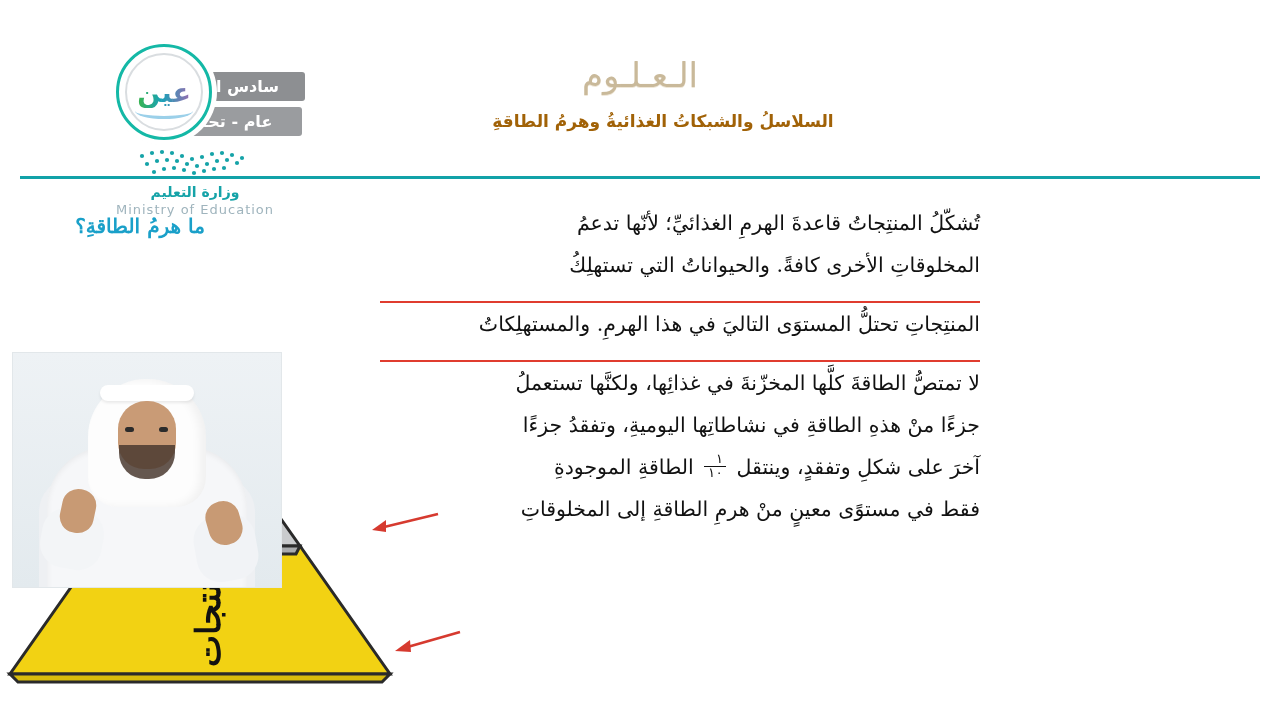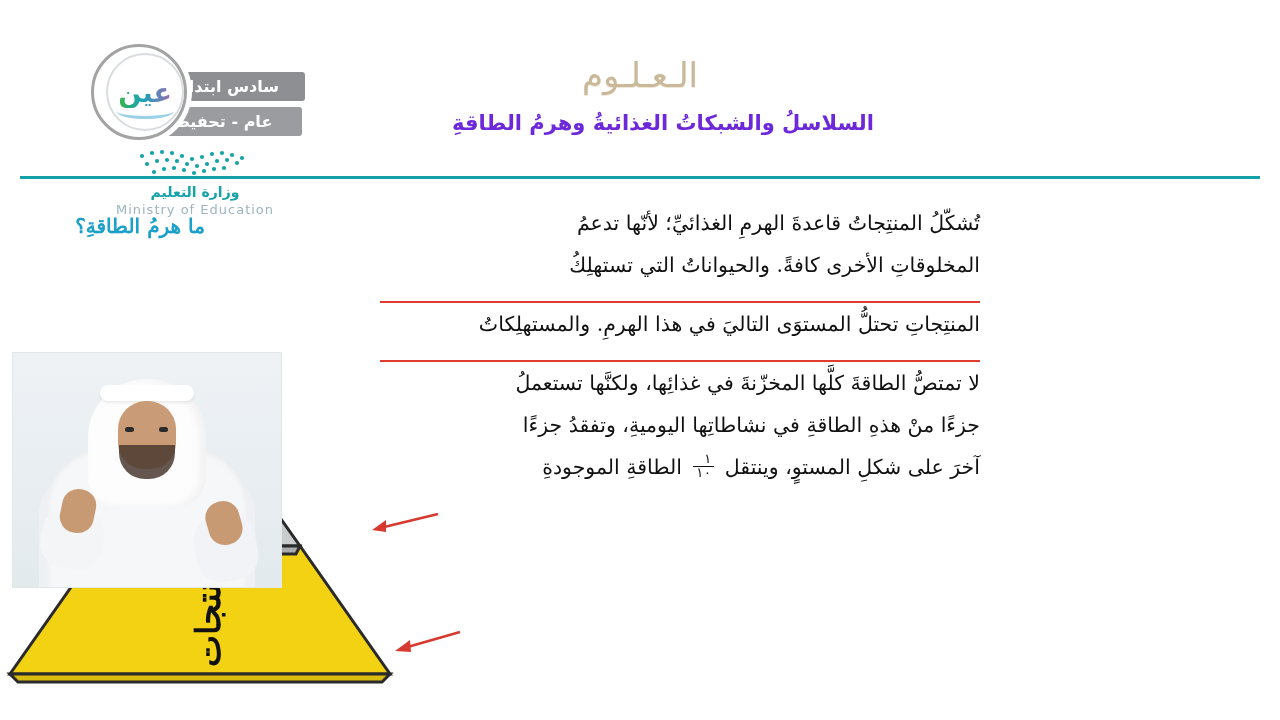"عين" .ain-logo { border: 3px solid #a3a3a3 -> 3px solid #14b8a6; justify-content: flex-start -> center; left: 91px -> 116px }
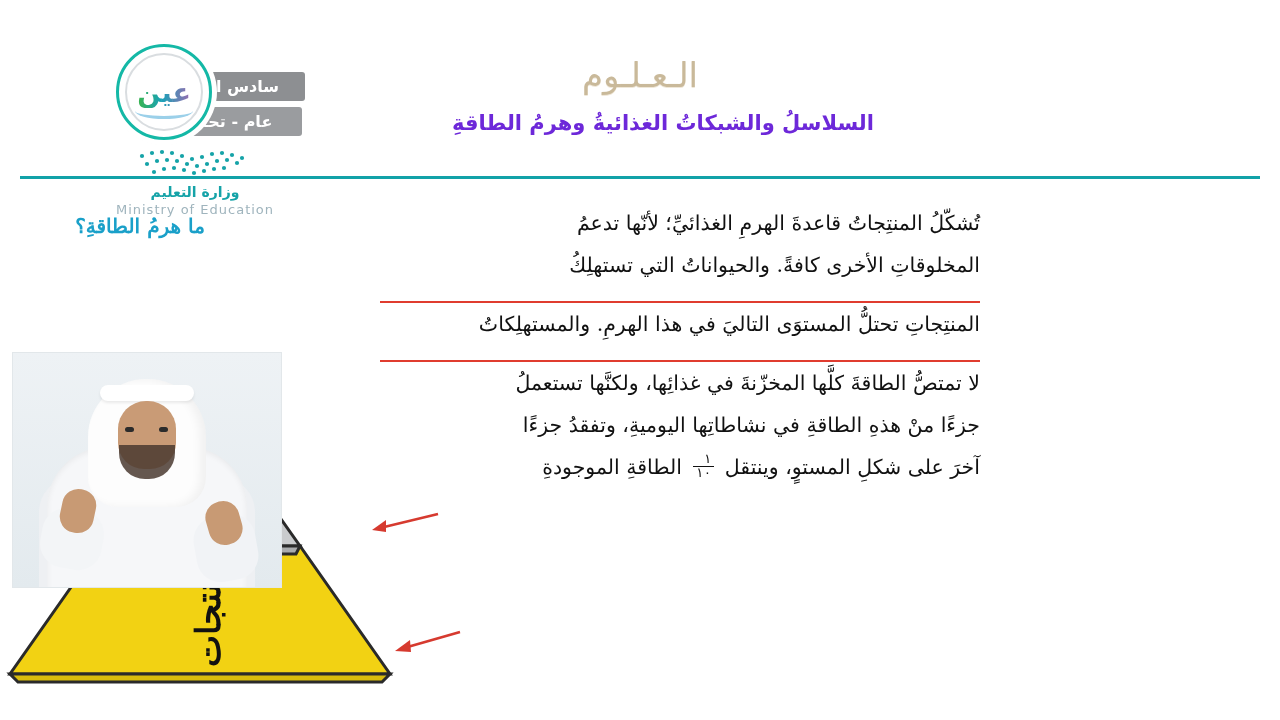"السلاسلُ والشبكاتُ الغذائيةُ وهرمُ" .sub-title { color: #6d28d9 -> #a16207; font-size: 21px -> 17px }
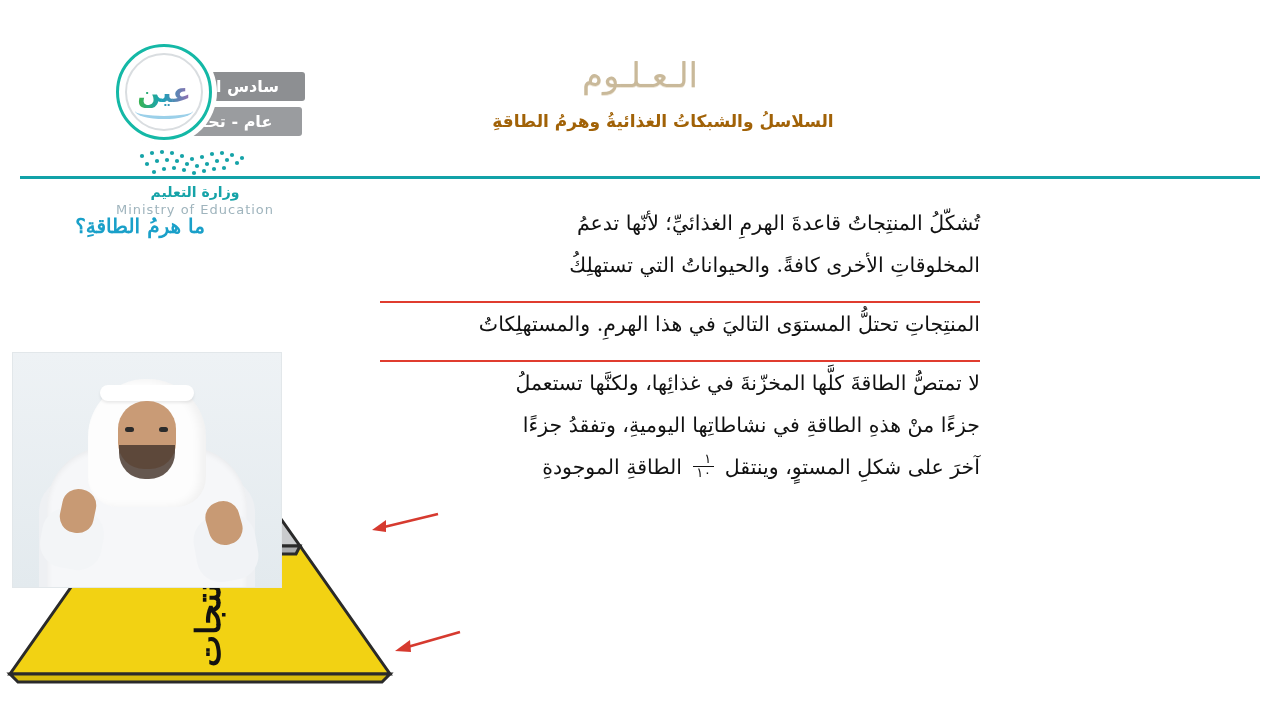"آخرَ على شكلِ المستوٍ، وينتقل" span { text: المستوٍ -> وتفقدٍ }
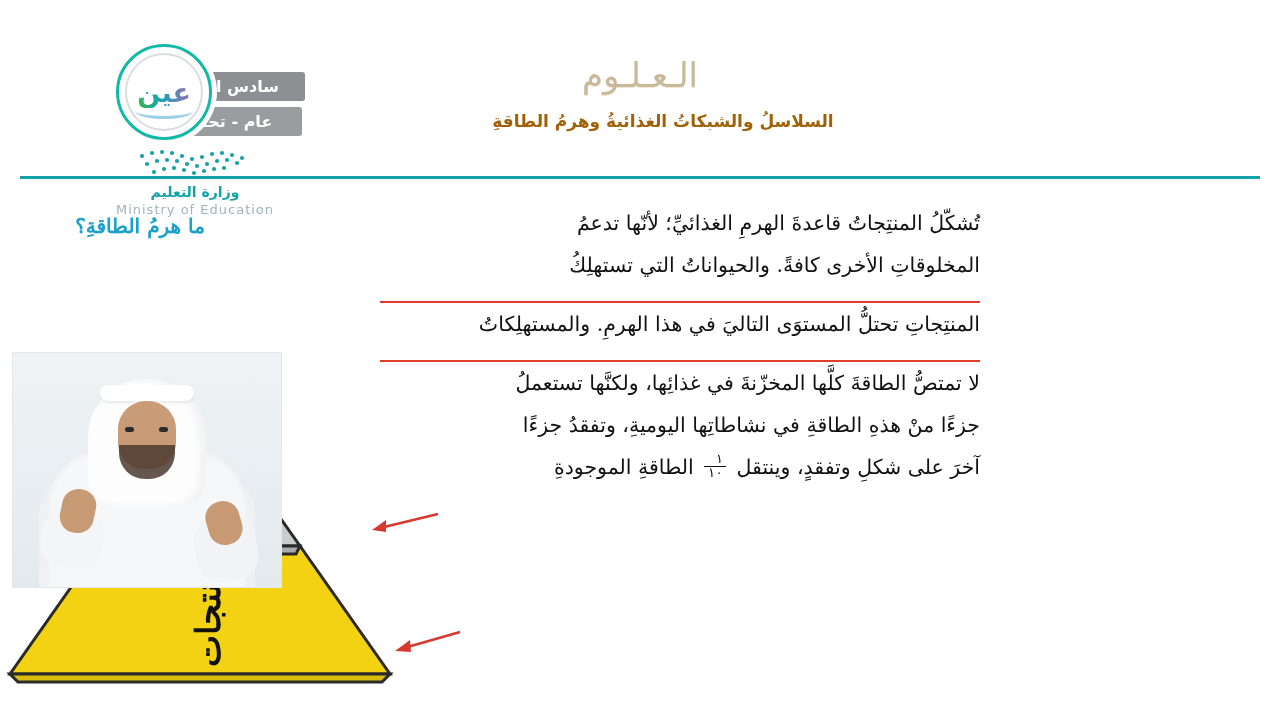"فقط في مستوًى معينٍ منْ" div { html: none -> <div>فقط في مستوًى معينٍ منْ هرمِ الطاقةِ إلى المخلوقاتِ</div> }
